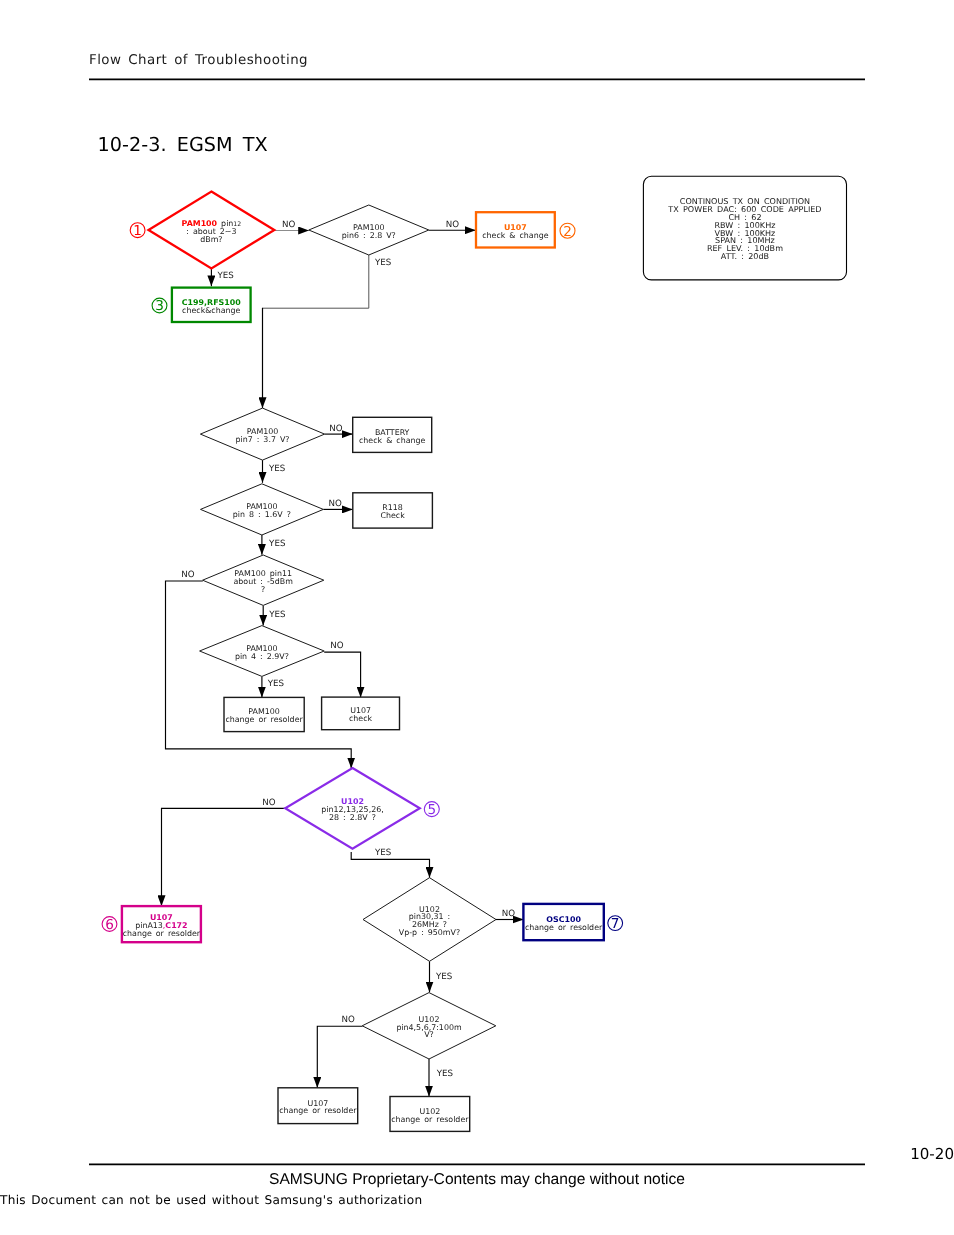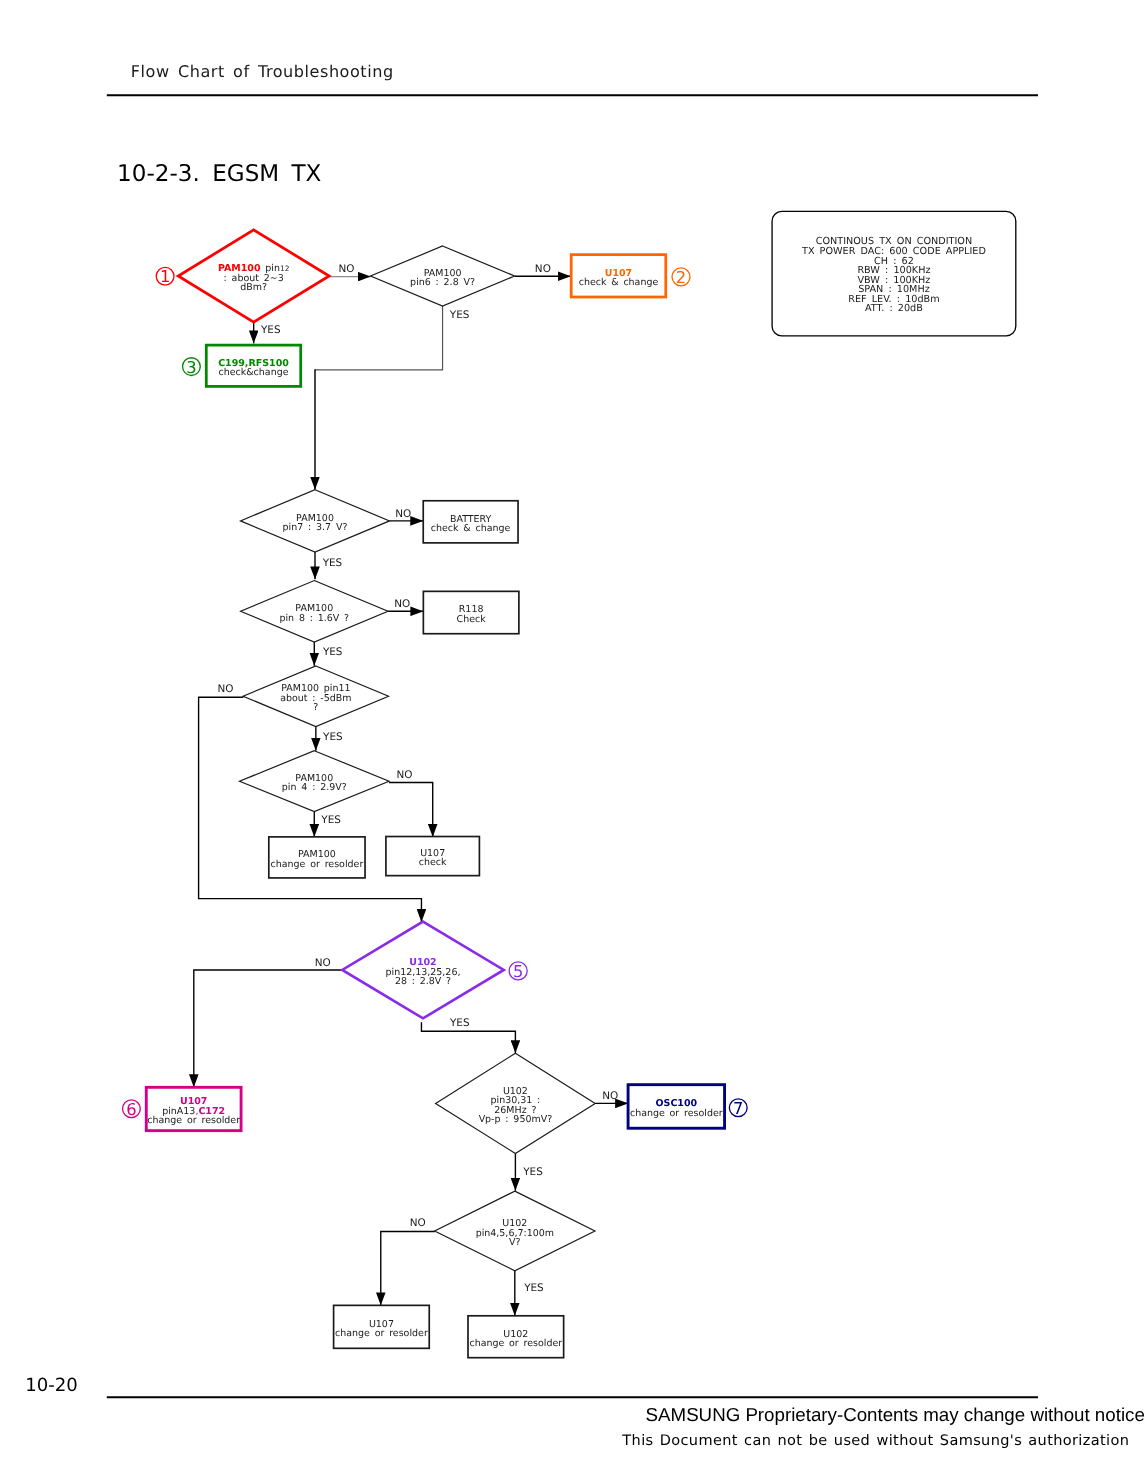"Flow Chart of Troubleshooting" #hdr-text { left: 109px -> 89px }
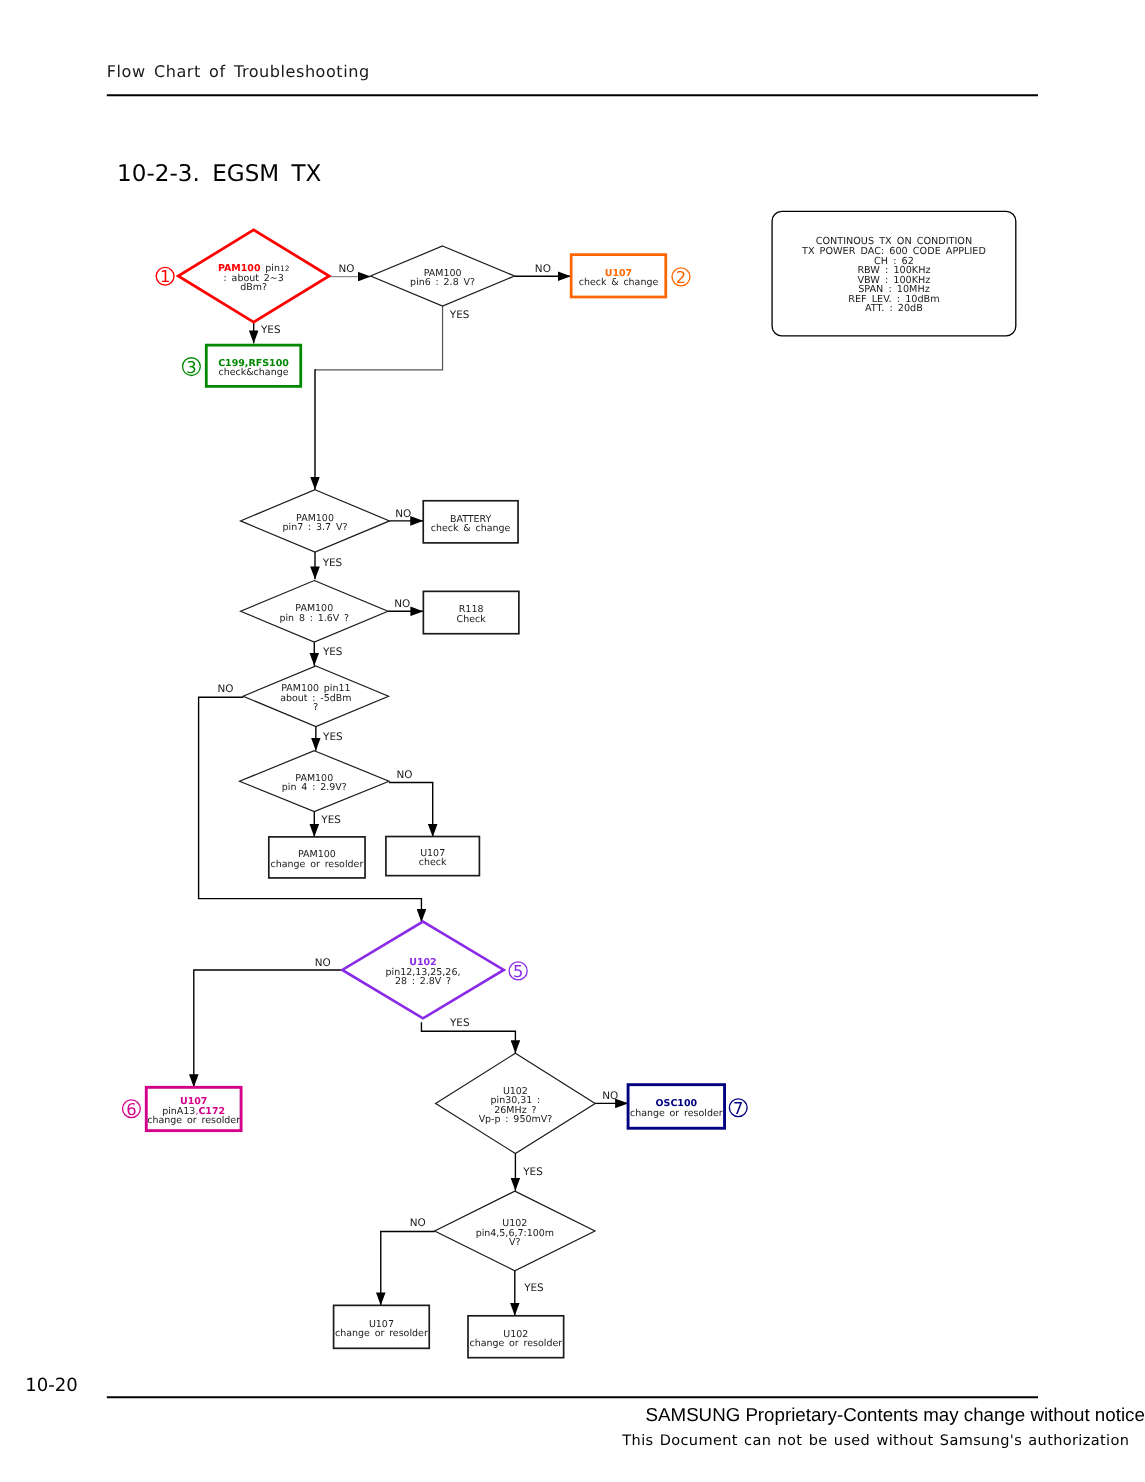"10-20" #pg-num { text-align: left -> right }
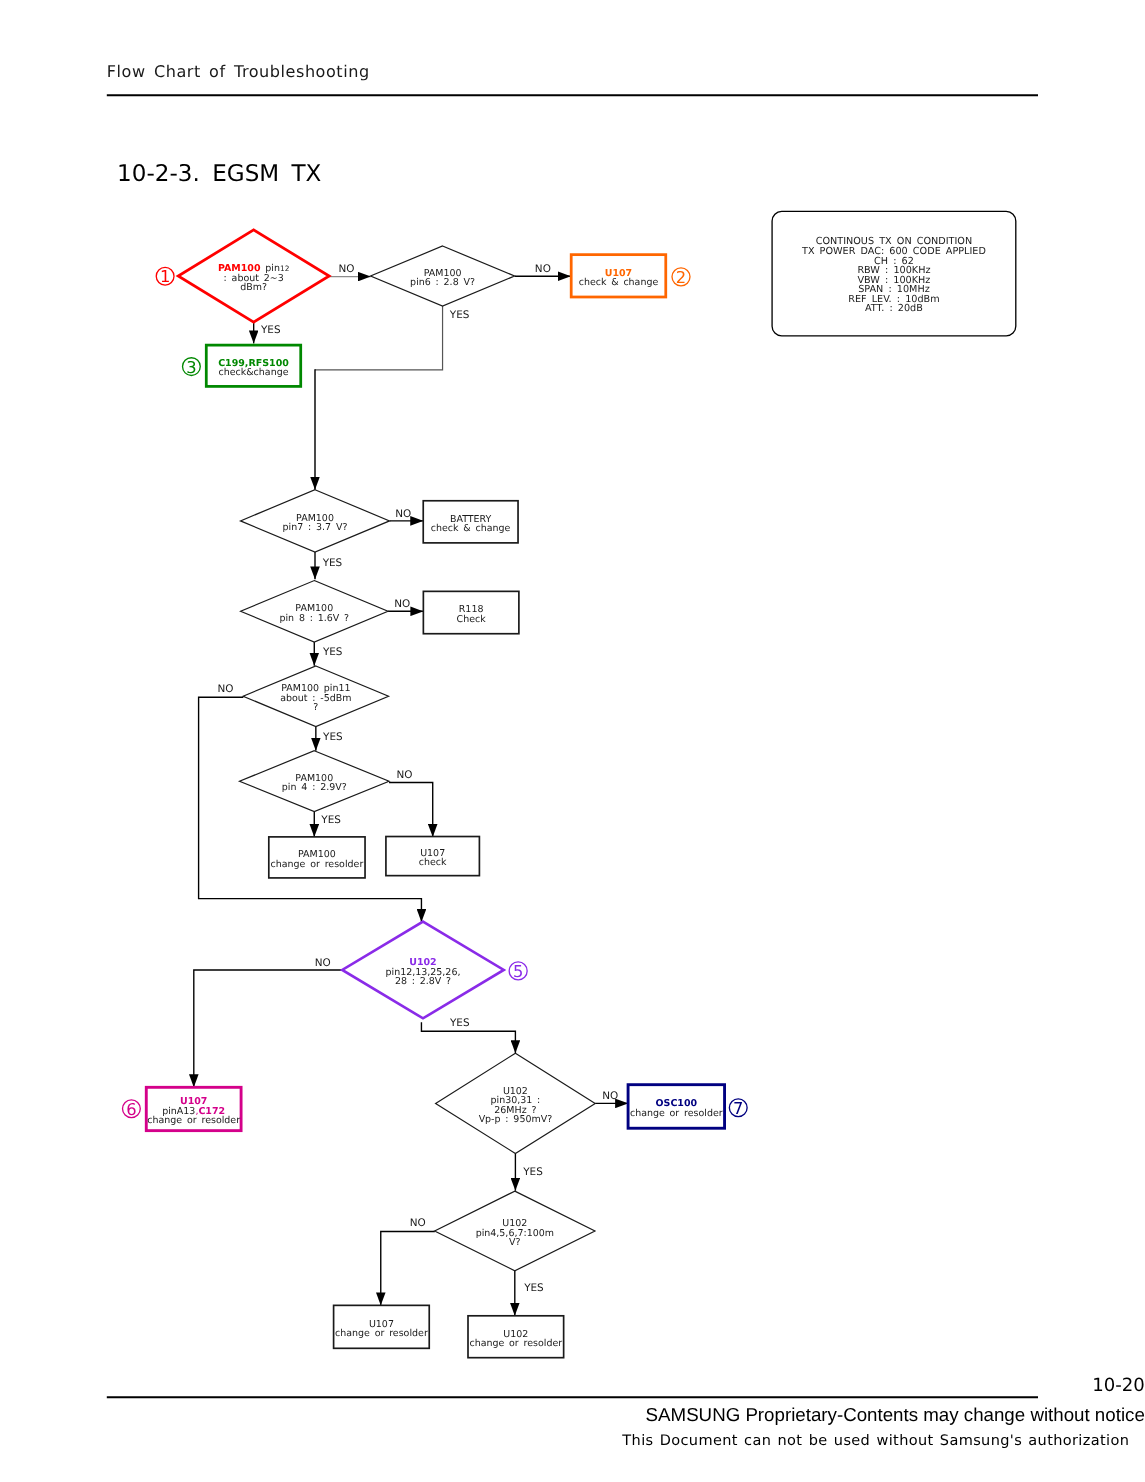"SAMSUNG Proprietary-Contents may change" #ftr1 { text-align: right -> center }
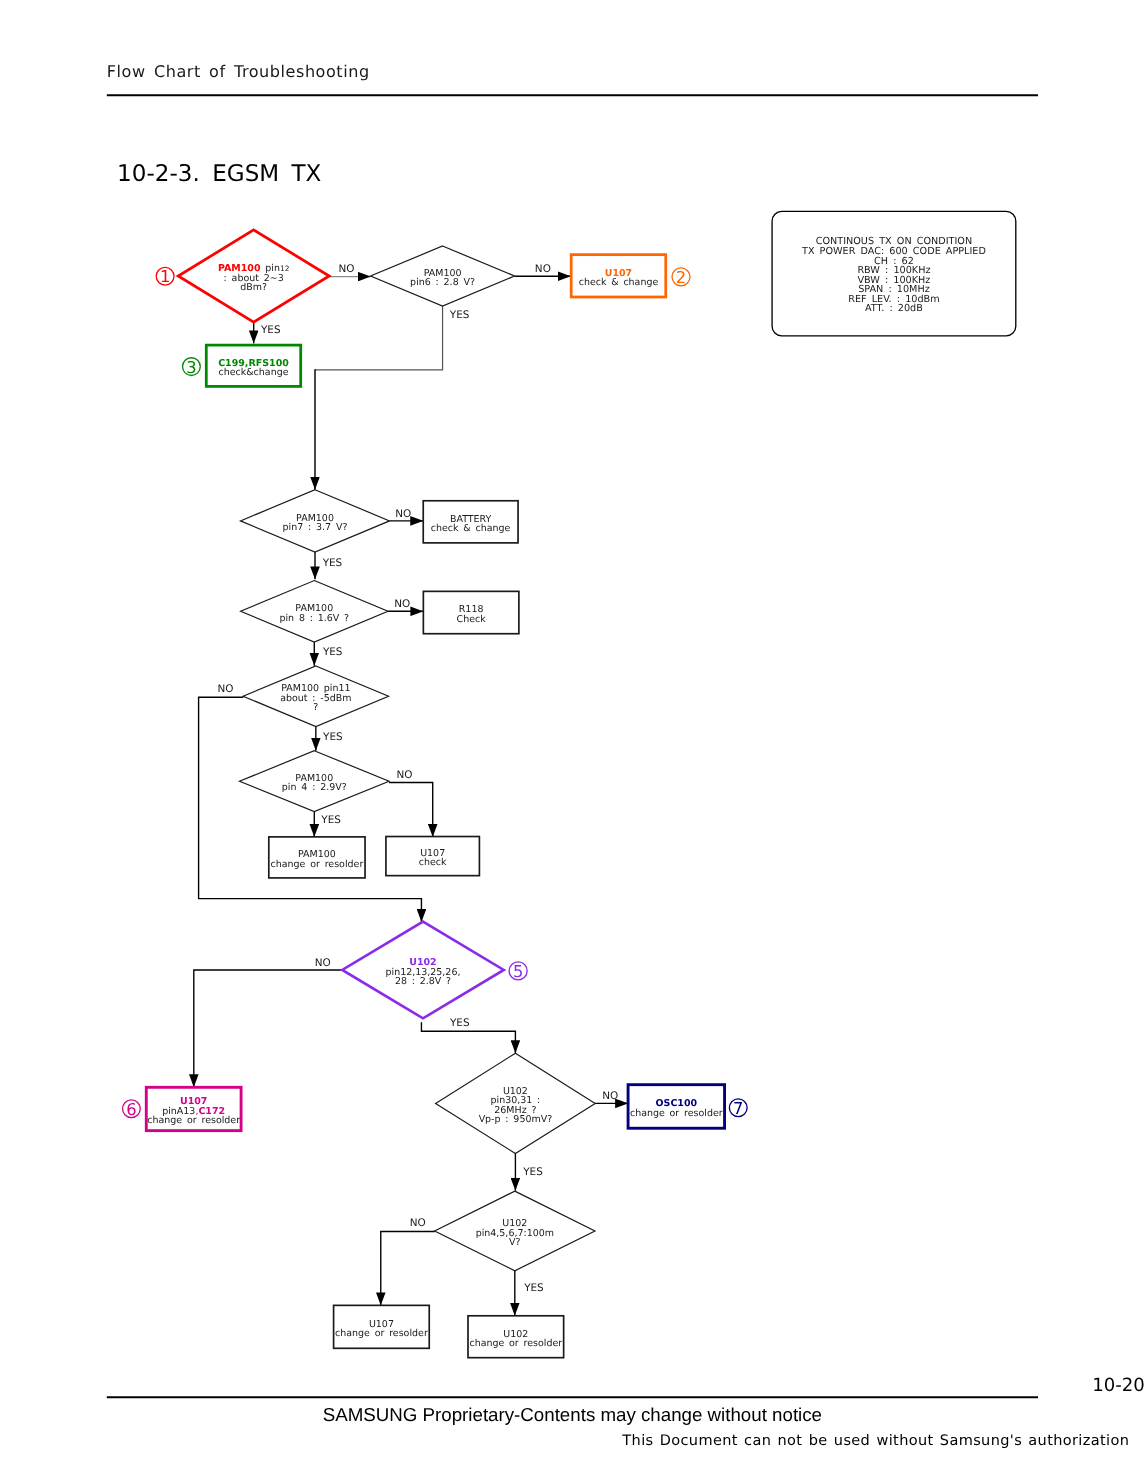"This Document can not be" #ftr2 { text-align: right -> left }
